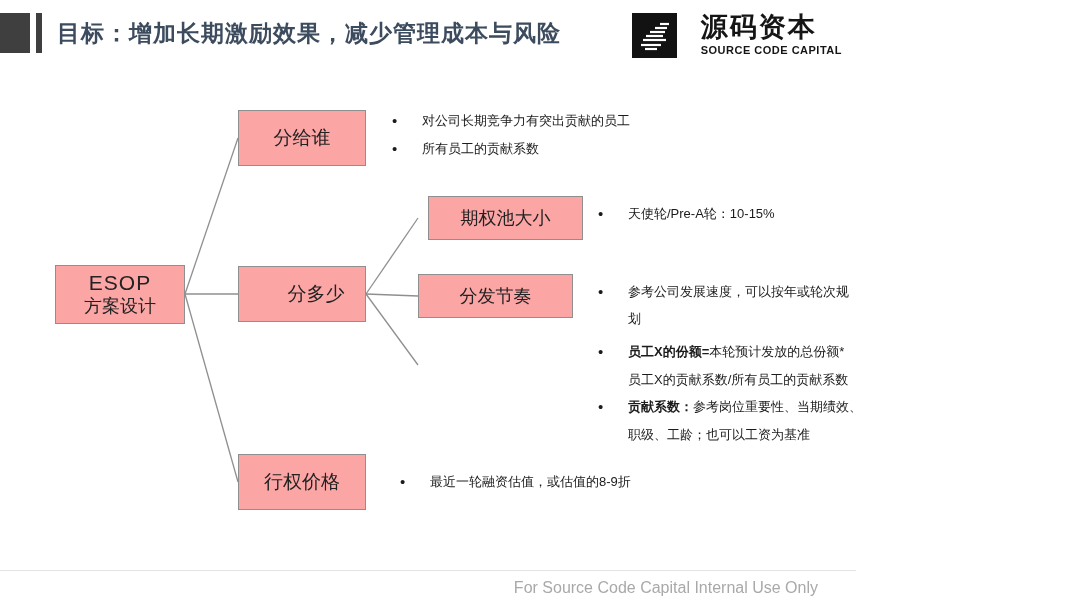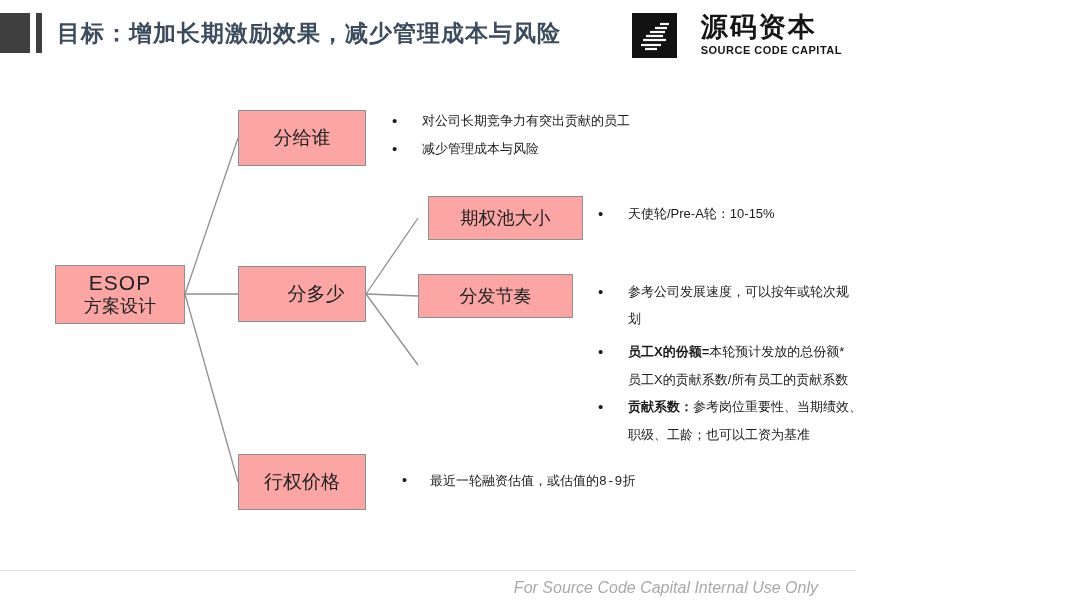"减少管理成本与风险" span { text: 减少管理成本与风险 -> 所有员工的贡献系数 }
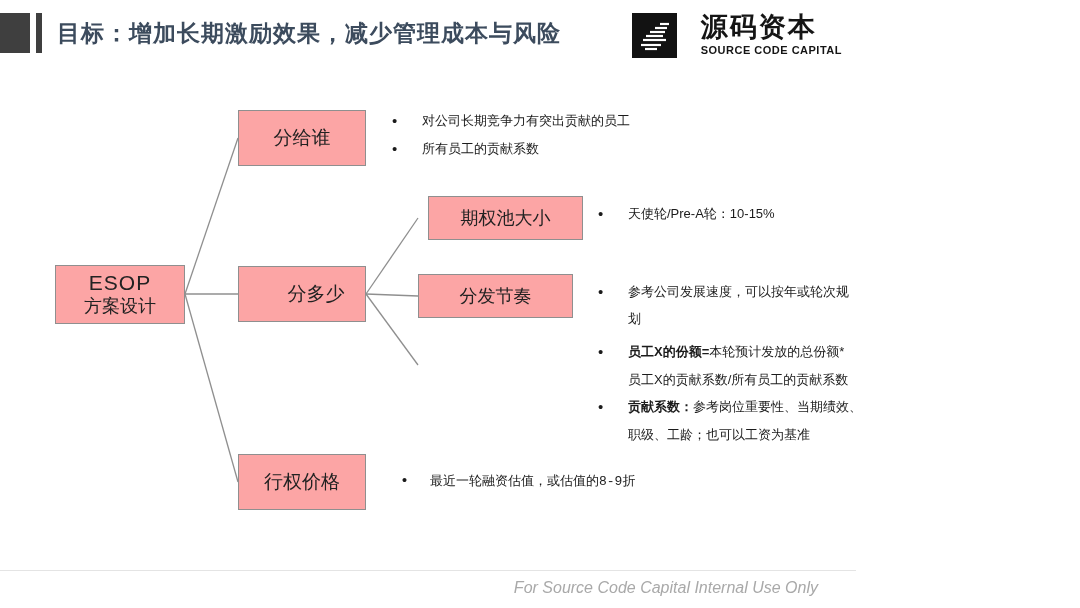"最近一轮融资估值，或估值的8-9折" #notes-price { font-family: Liberation Mono, monospace -> none }
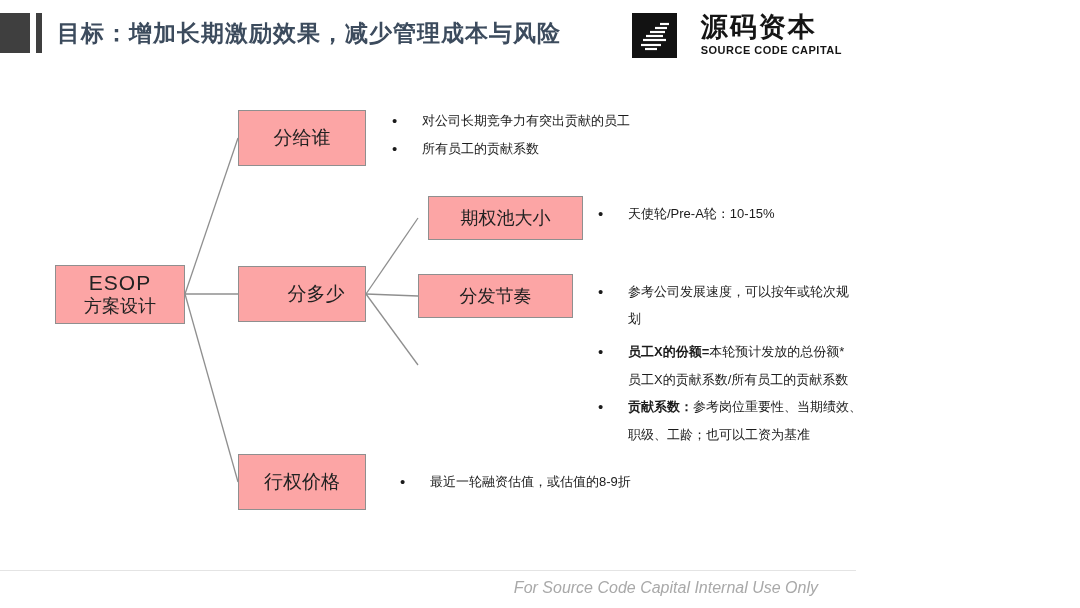"For Source Code Capital Internal" .footer-text { font-style: italic -> none }
